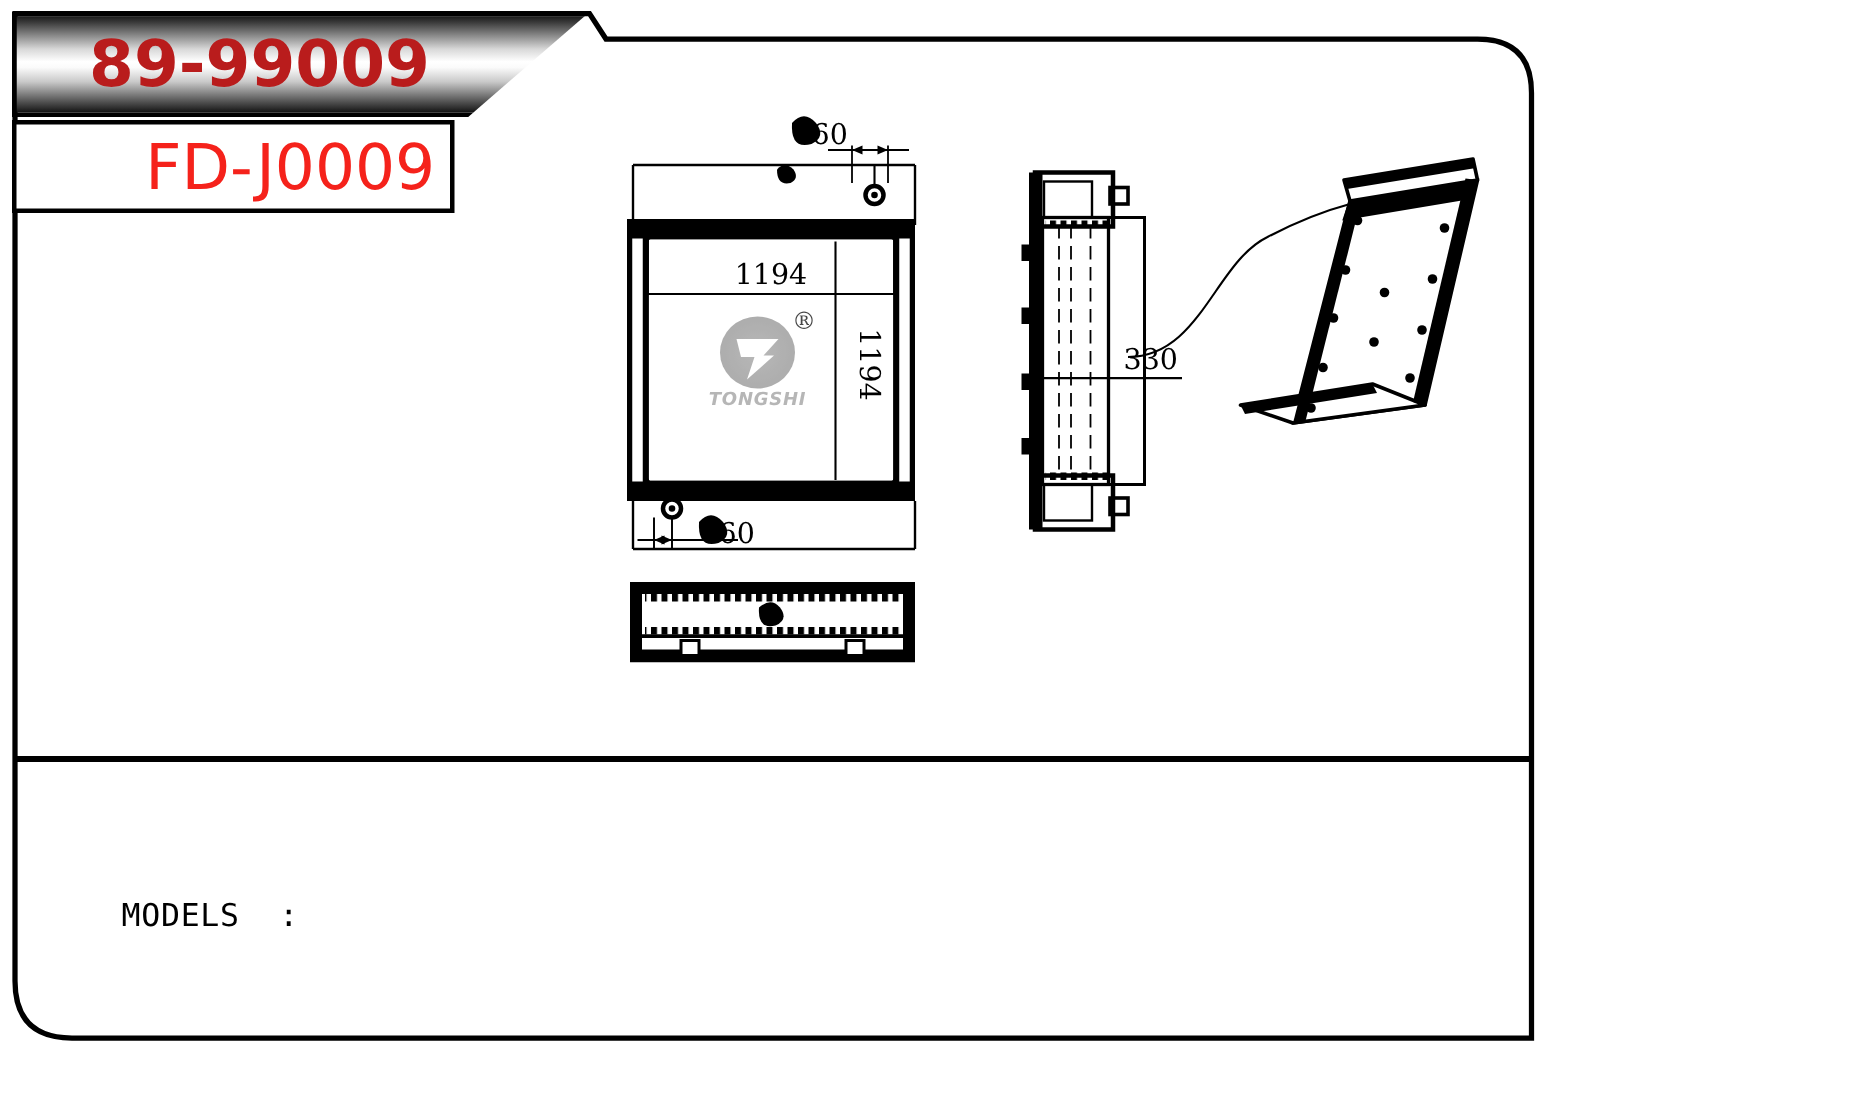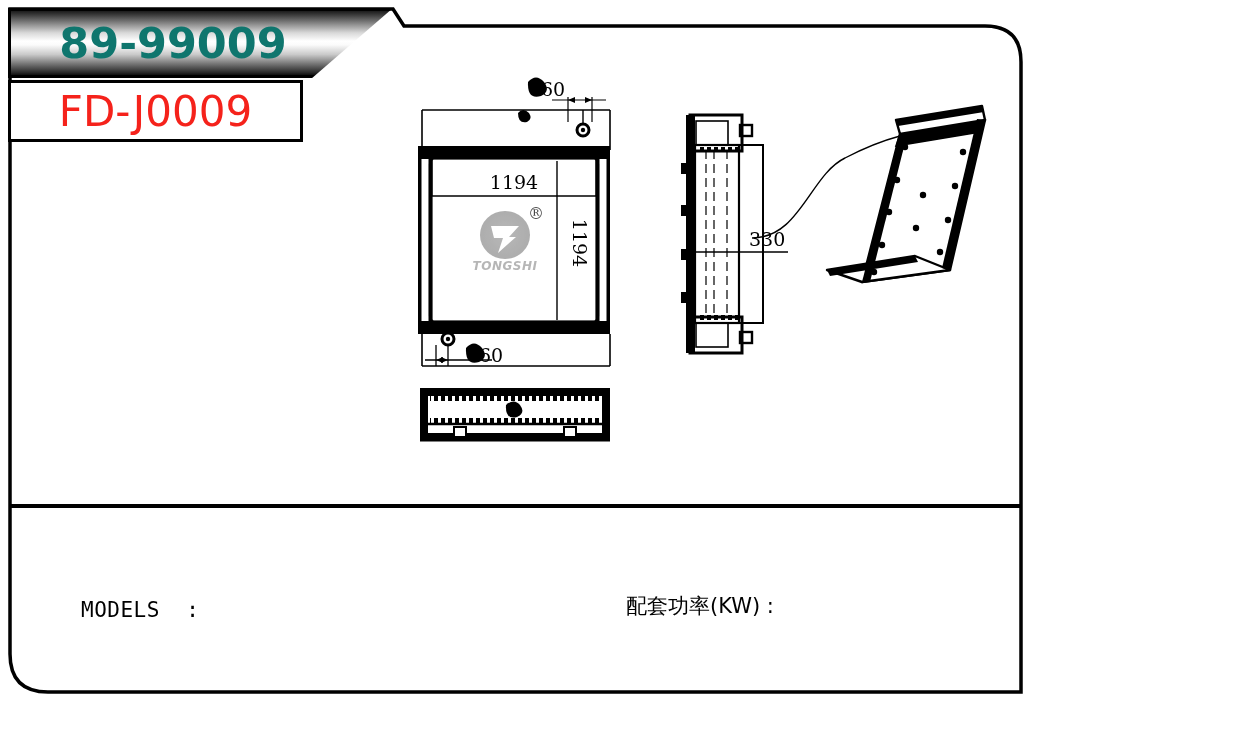"89-99009" .banner-text { color: #0f766e -> #b91c1c }
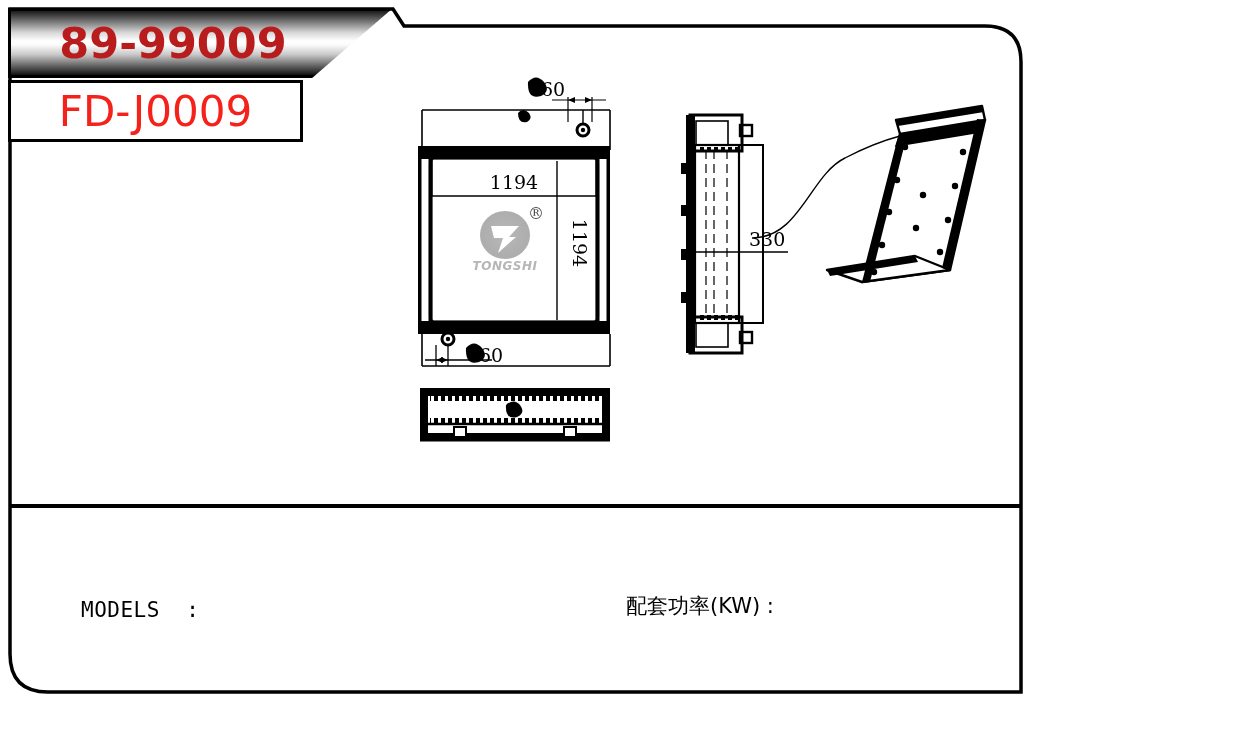"FD-J0009" .subbox-text { padding-left: none -> 38px }
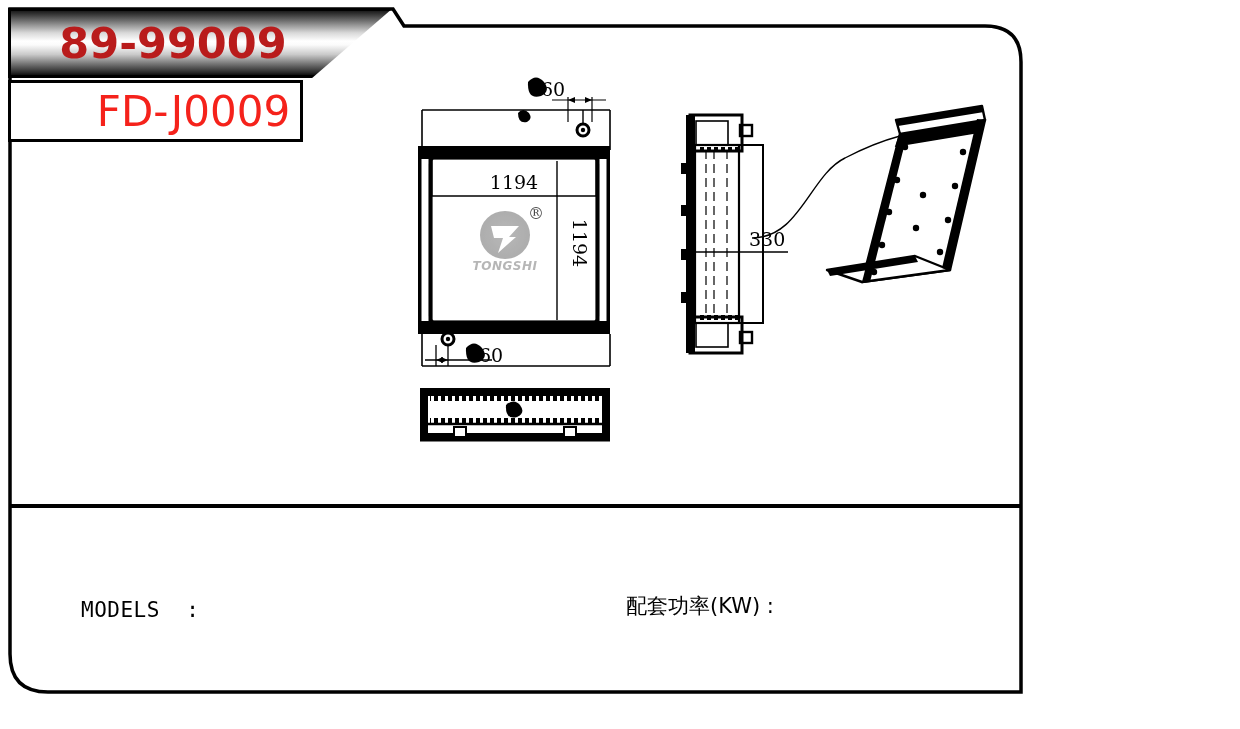"配套功率(KW) :" span.spec-line { html: <span>配套功率(KW) :</span> -> none }
